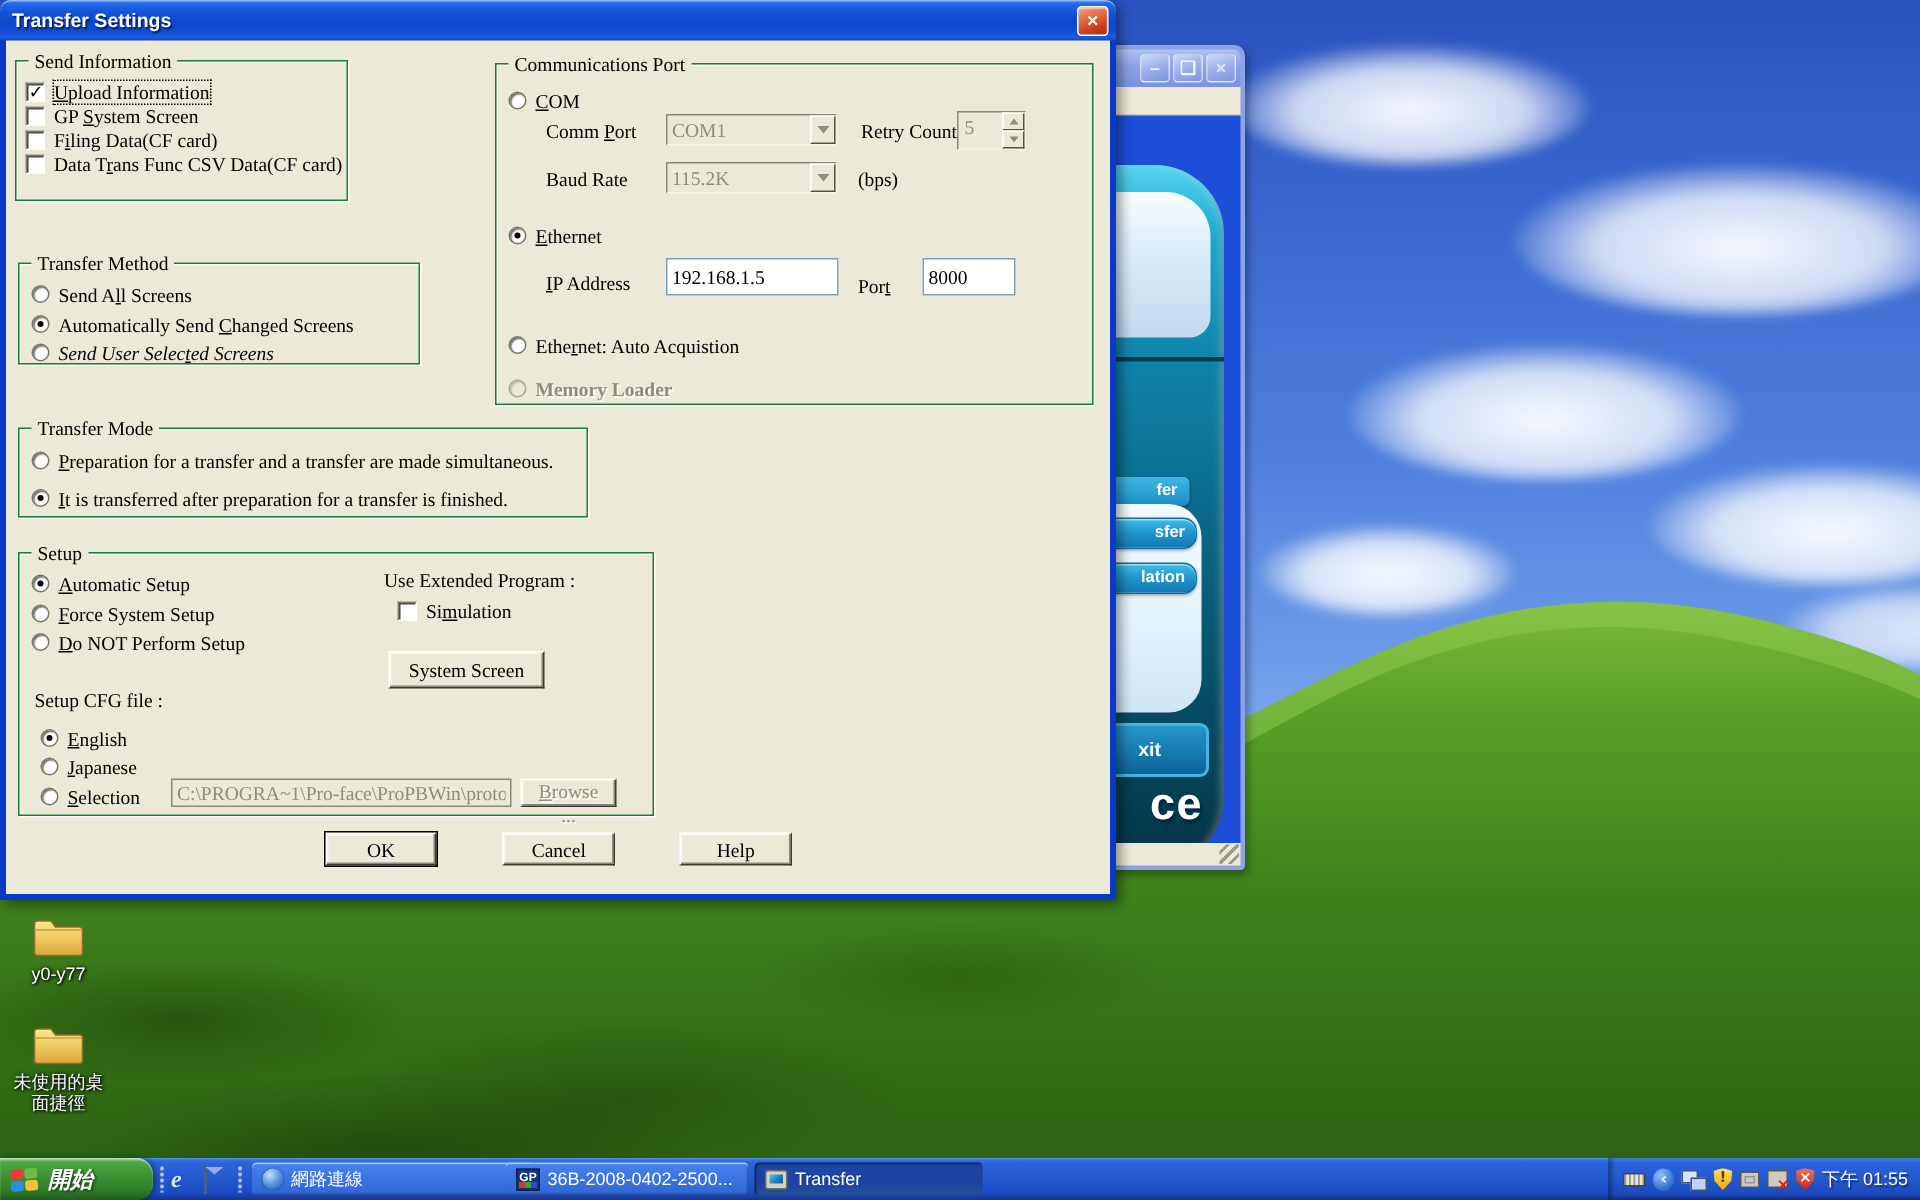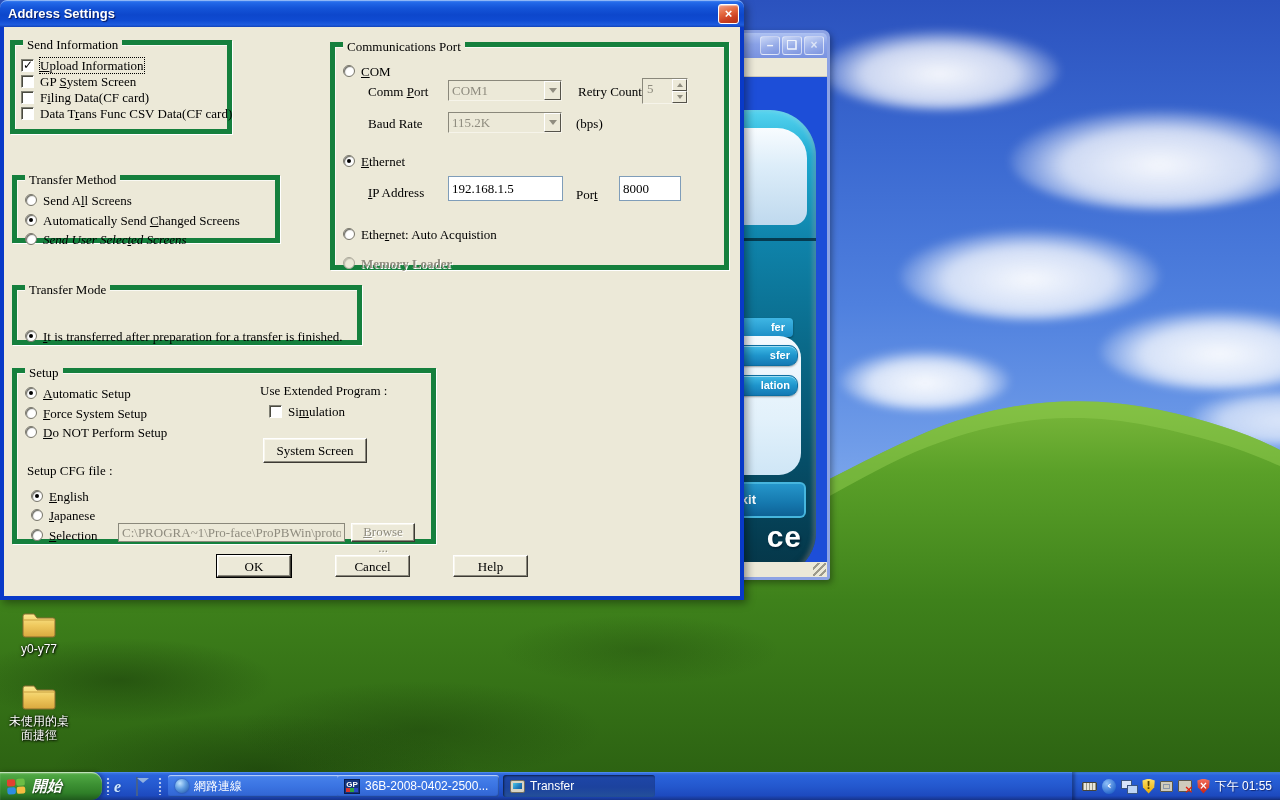"Address Settings" span.title-text { text: Address -> Transfer }
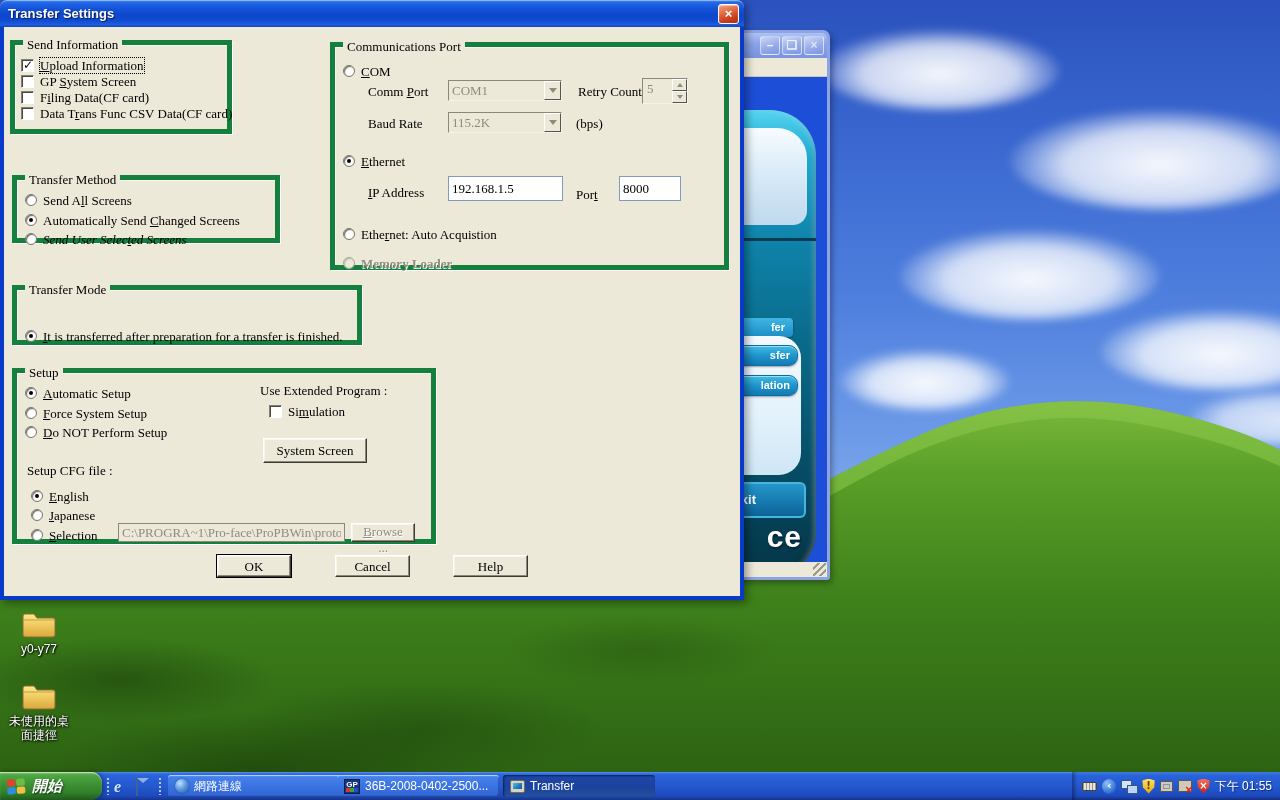"Send Information" .group { border: 5px solid #15803d -> 1px solid #15803d }
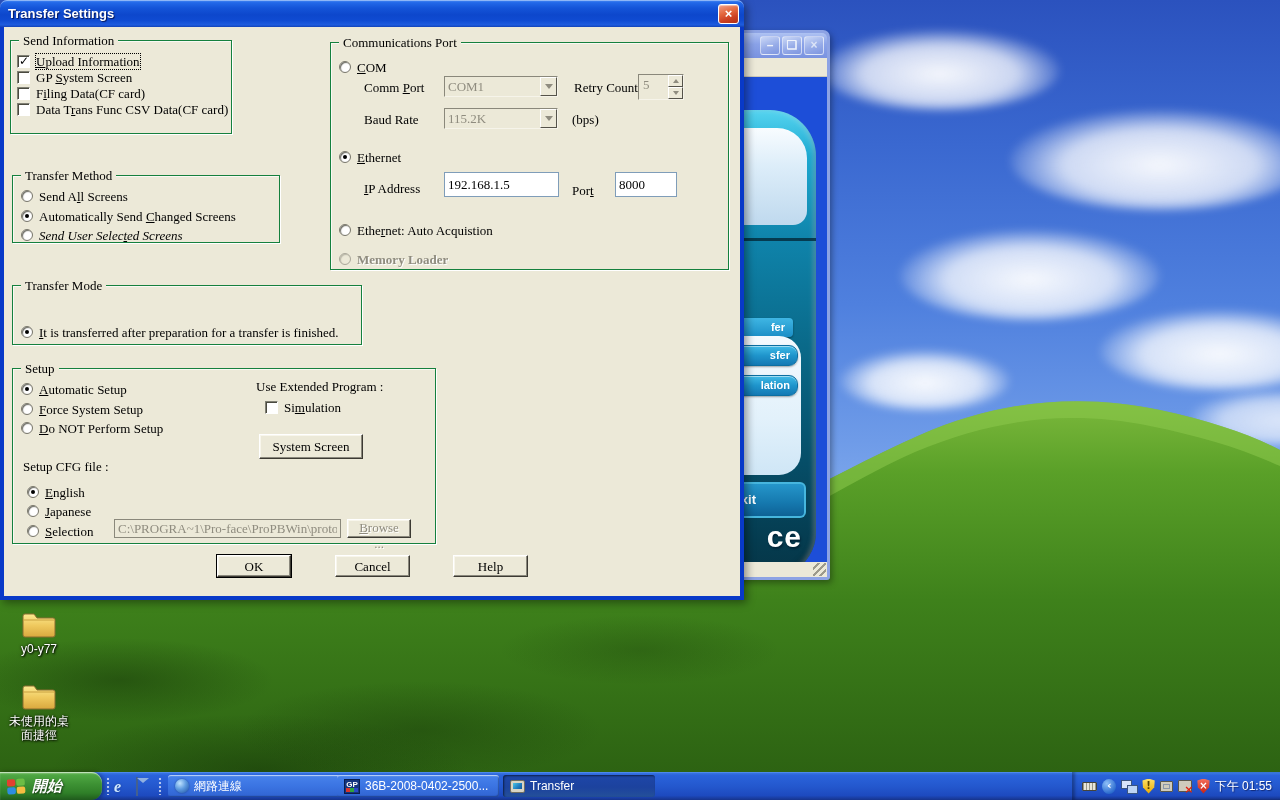"Transfer Mode" div.group { width: 350px -> 380px }
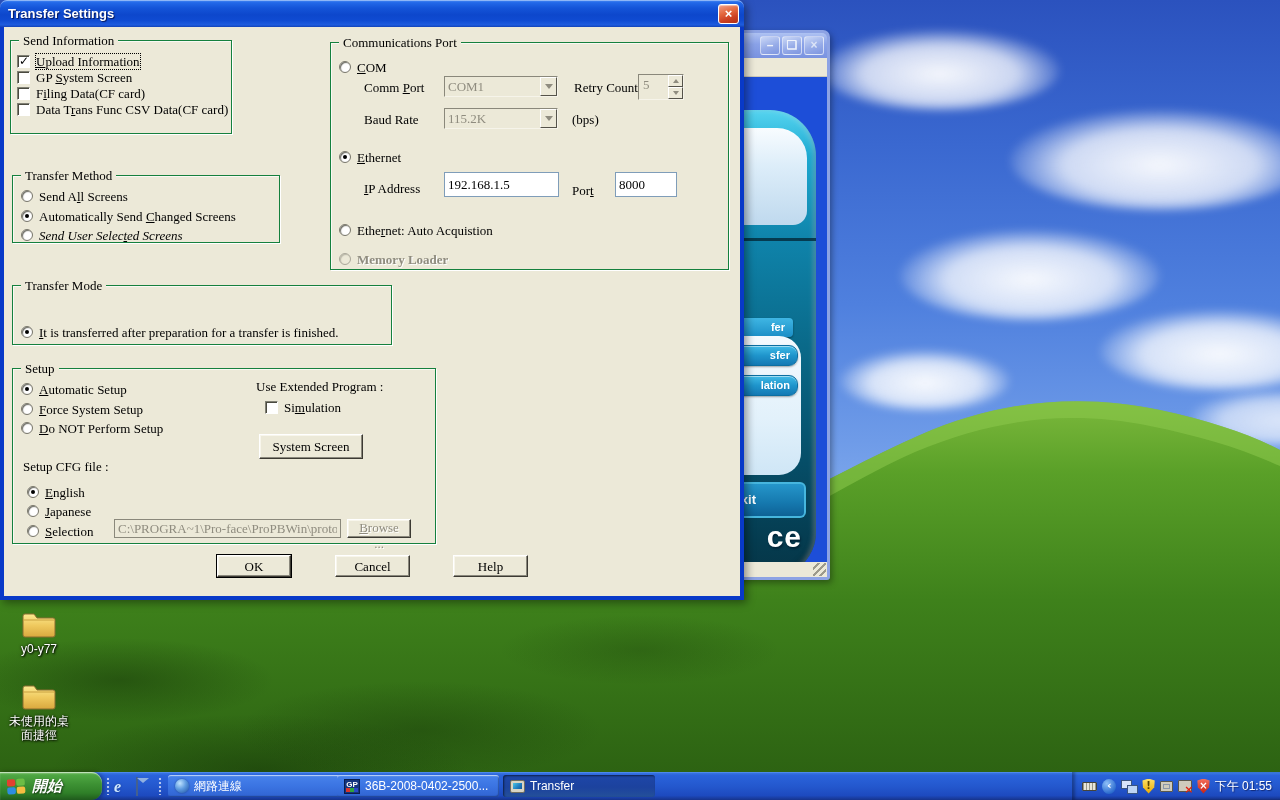"Preparation for a transfer and" div.row { html: none -> <div> <span></span> <span><u>P</u>reparation for a transfer and a transfer are made simultaneous.</span> </div> }
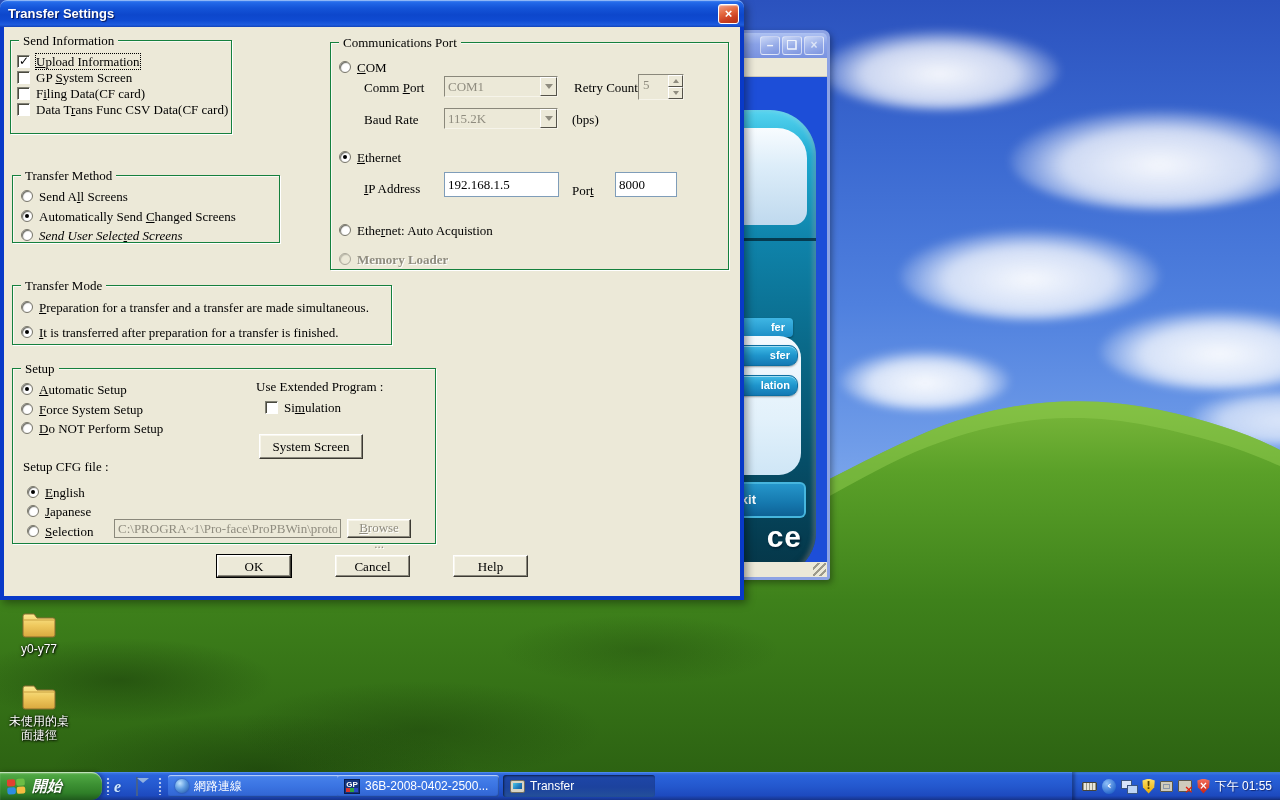"xit" .frag-exit { padding-right: 48px -> 30px }
